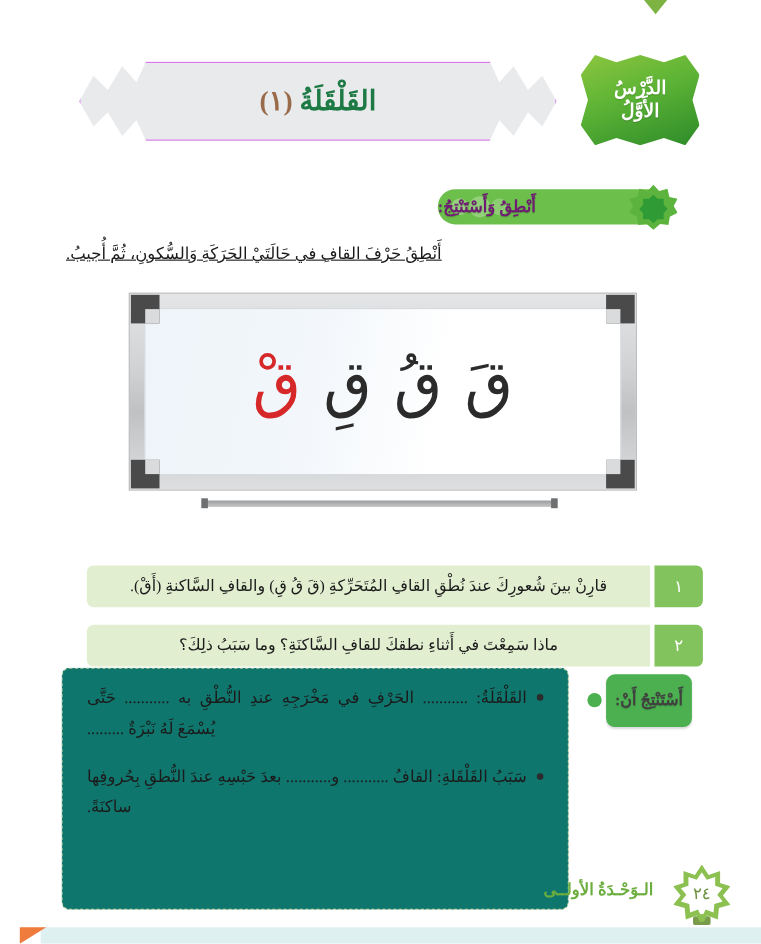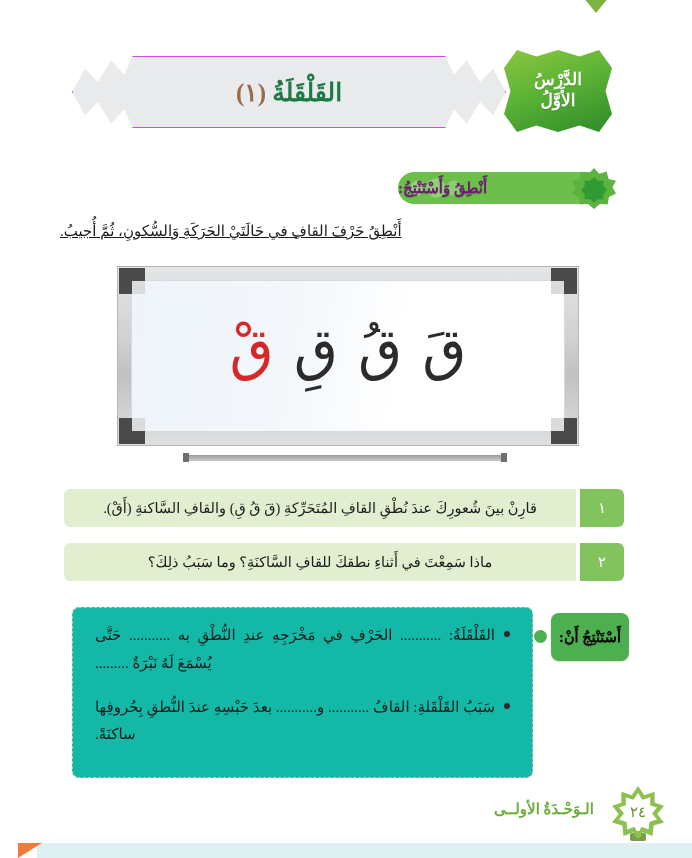"الدَّرْسُ" .lesson-badge { left: 504px -> 528px }
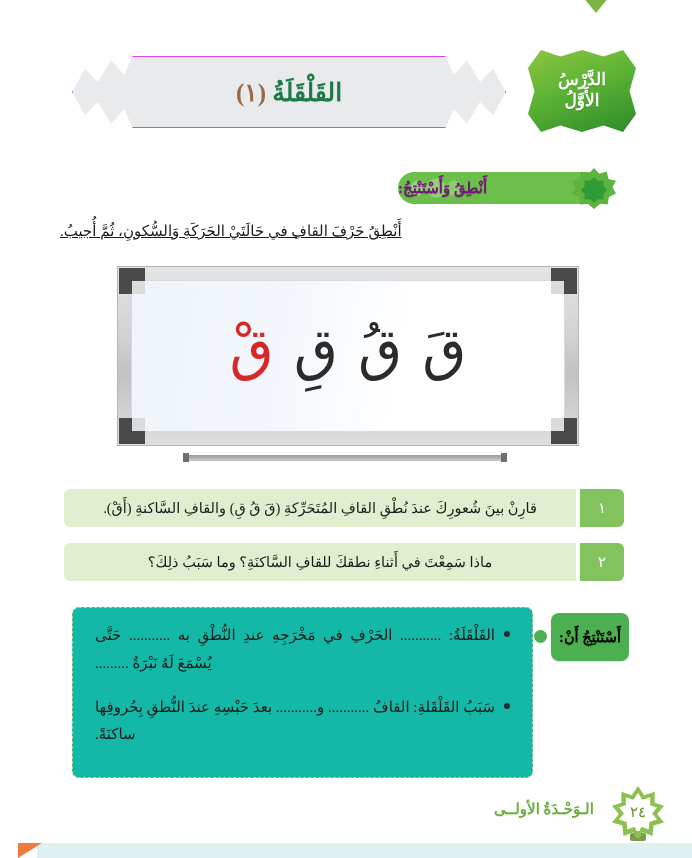"قارِنْ بينَ شُعورِكَ عندَ نُطْقِ" .q-row { left: 64px -> 79px; margin-top: none -> 25px }
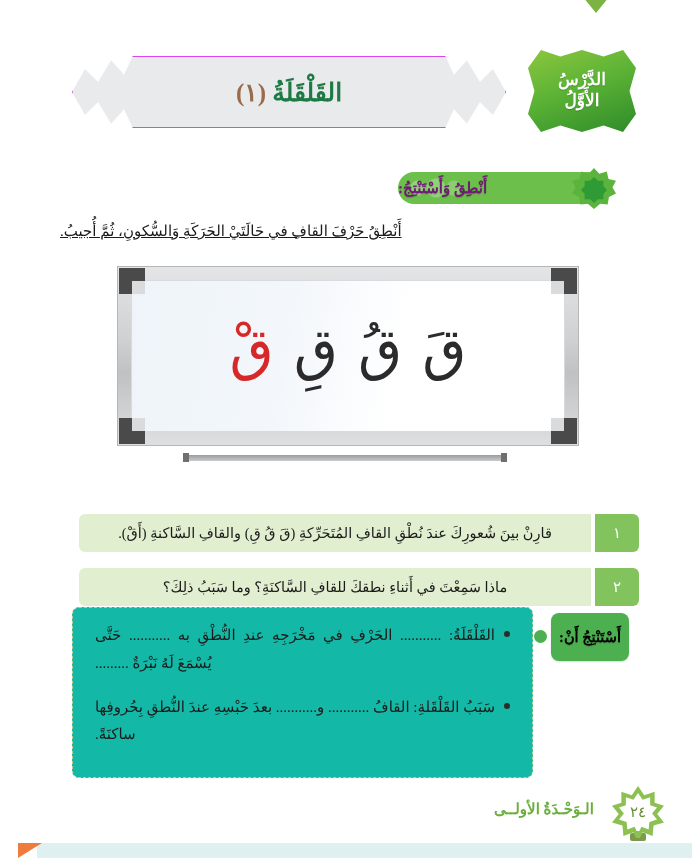"القَلْقَلَةُ: ........... الحَرْفِ في" .concl-box { background: #14b8a6 -> #0f766e; height: 171px -> 220px; left: 72px -> 56px }
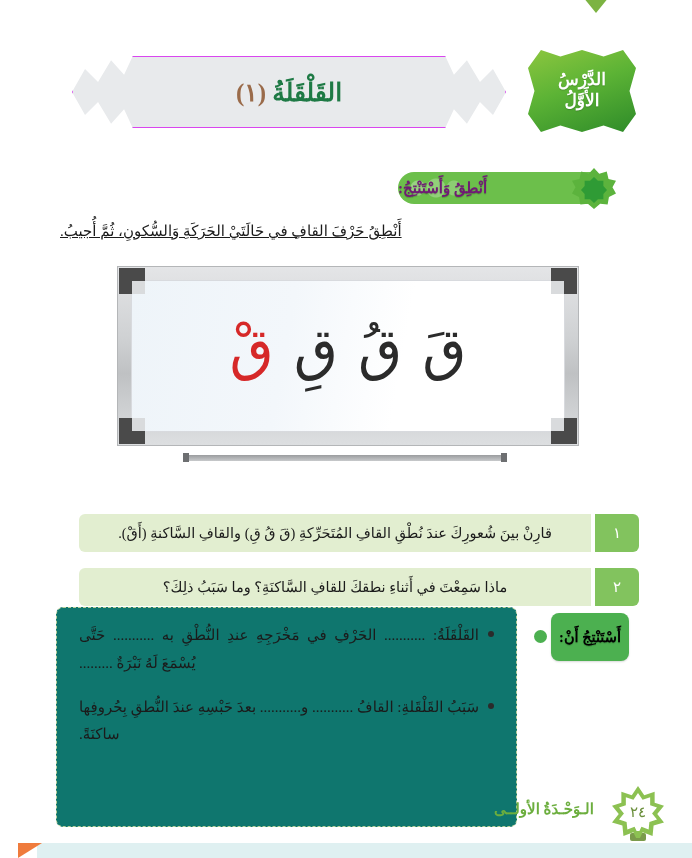"أَسْتَنْتِجُ أَنْ:" .concl-tab { color: #000000 -> #404040 }
